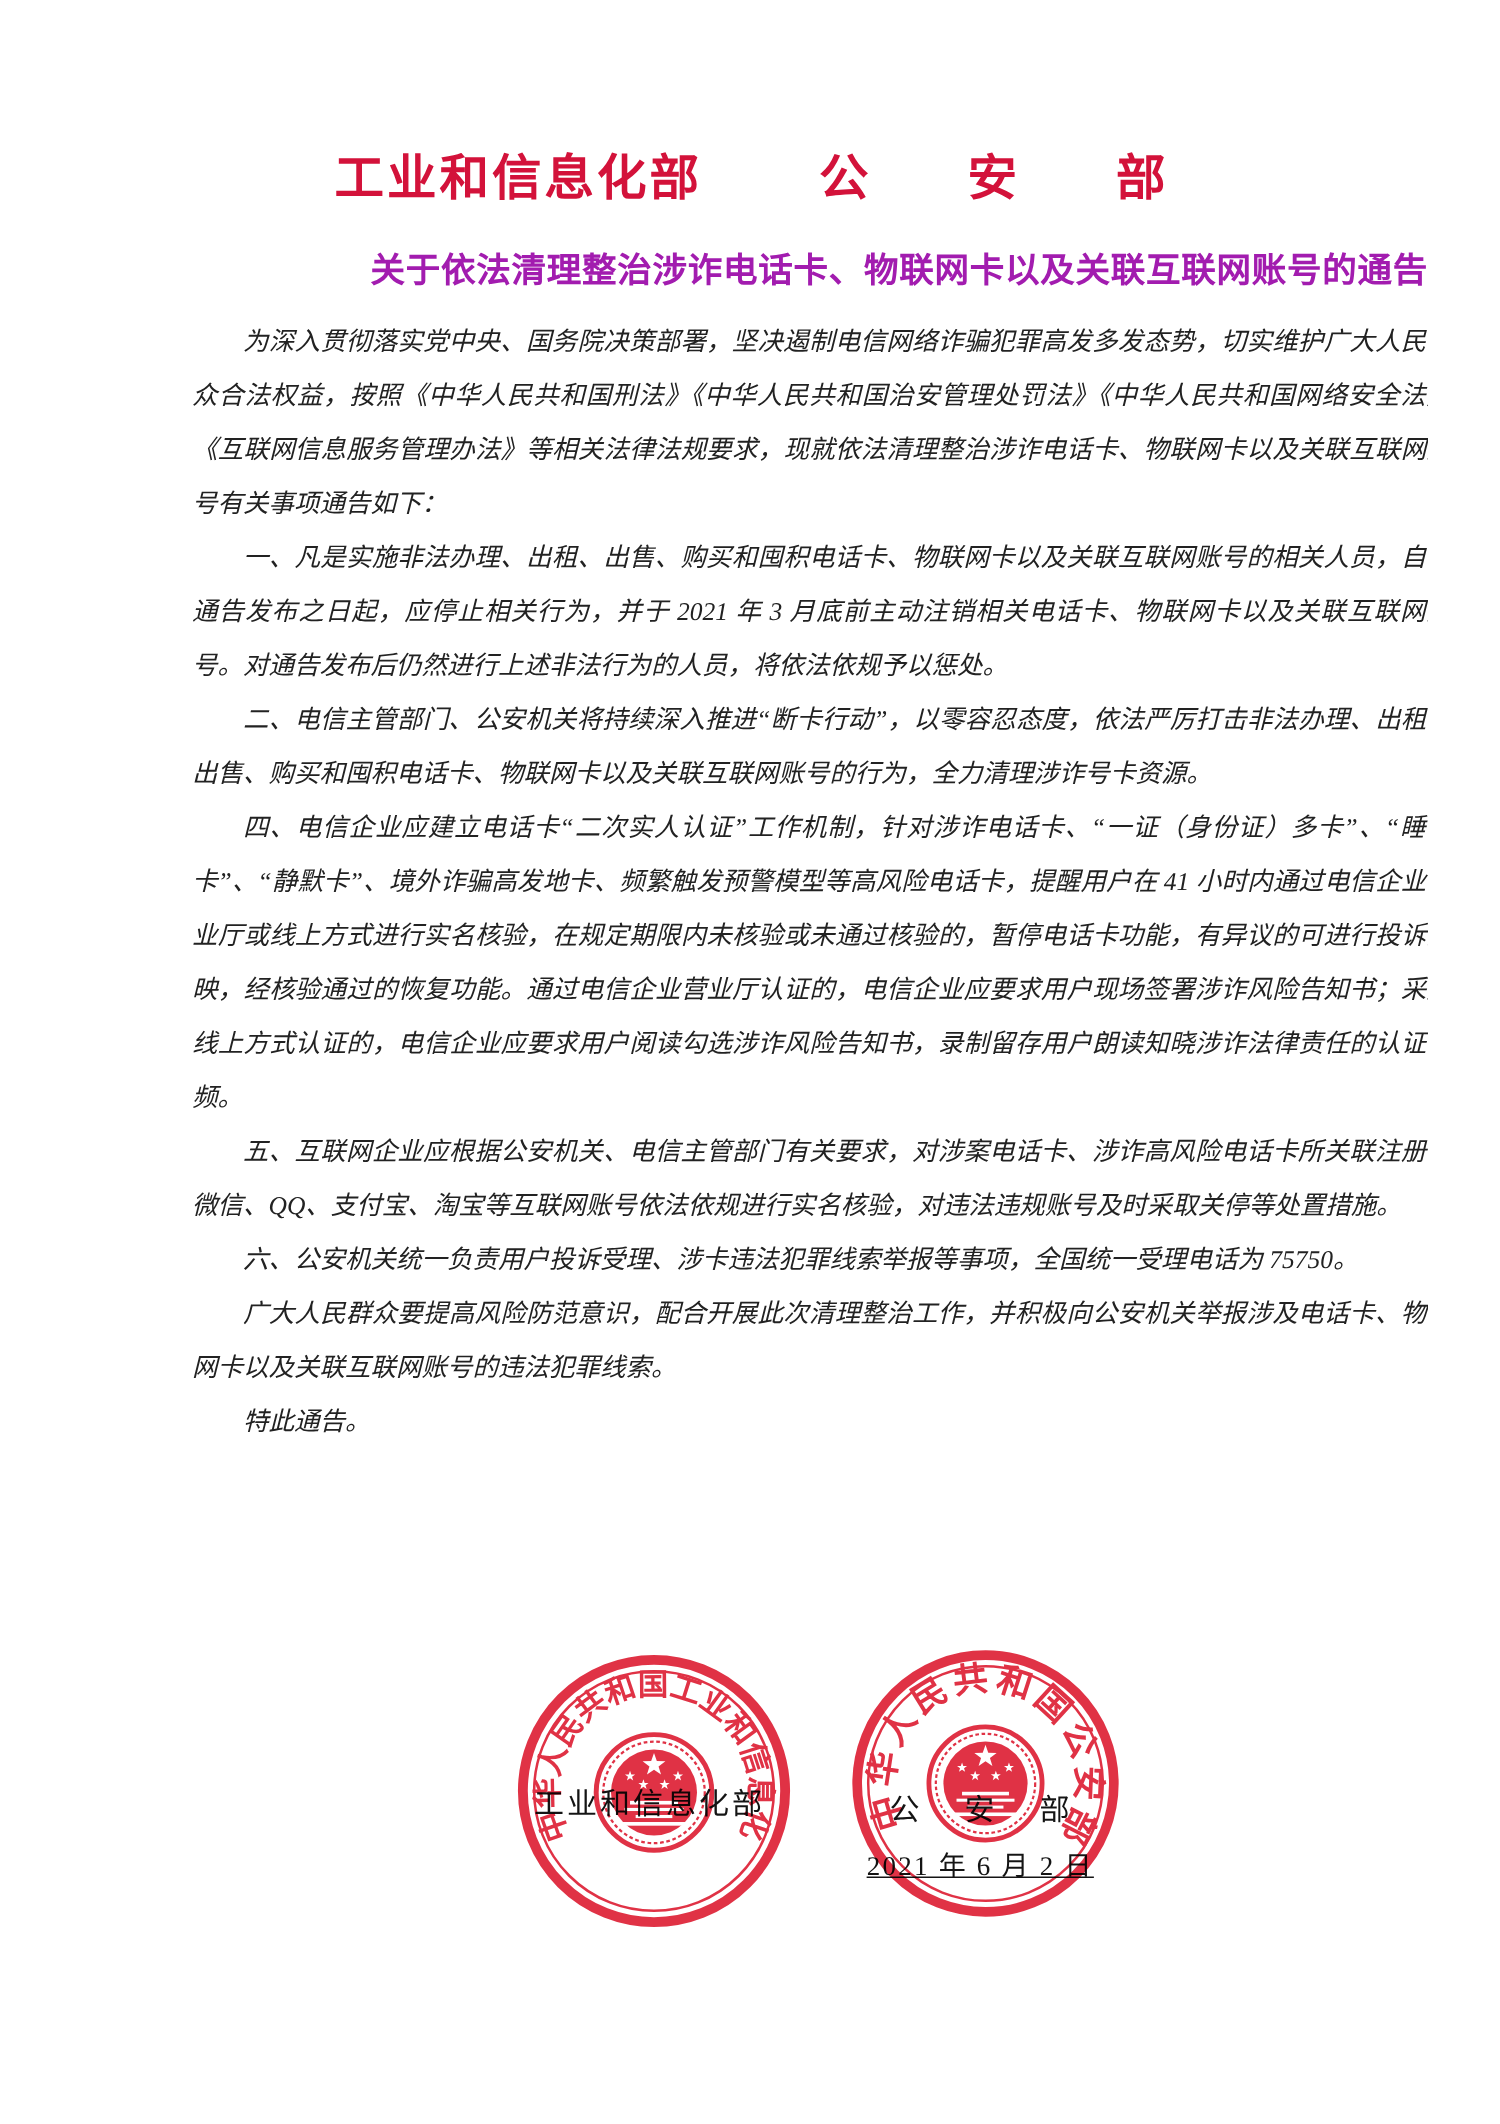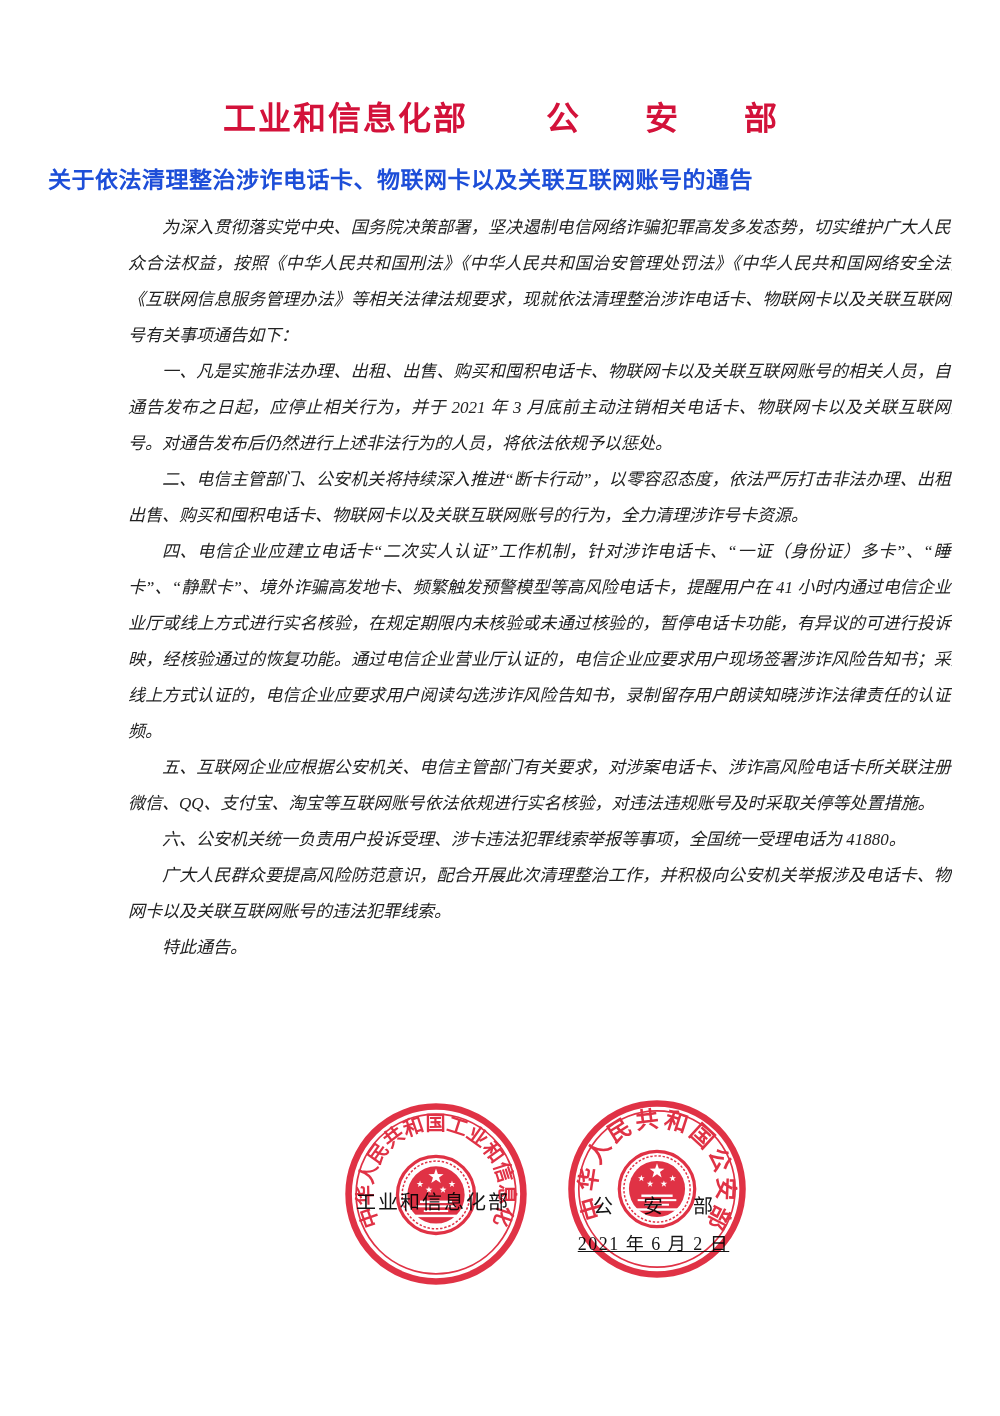"关于依法清理整治涉诈电话卡、物联网卡以及关联互联网账号的通告" .doc-title { color: #1d4ed8 -> #a21caf; text-align: left -> right }
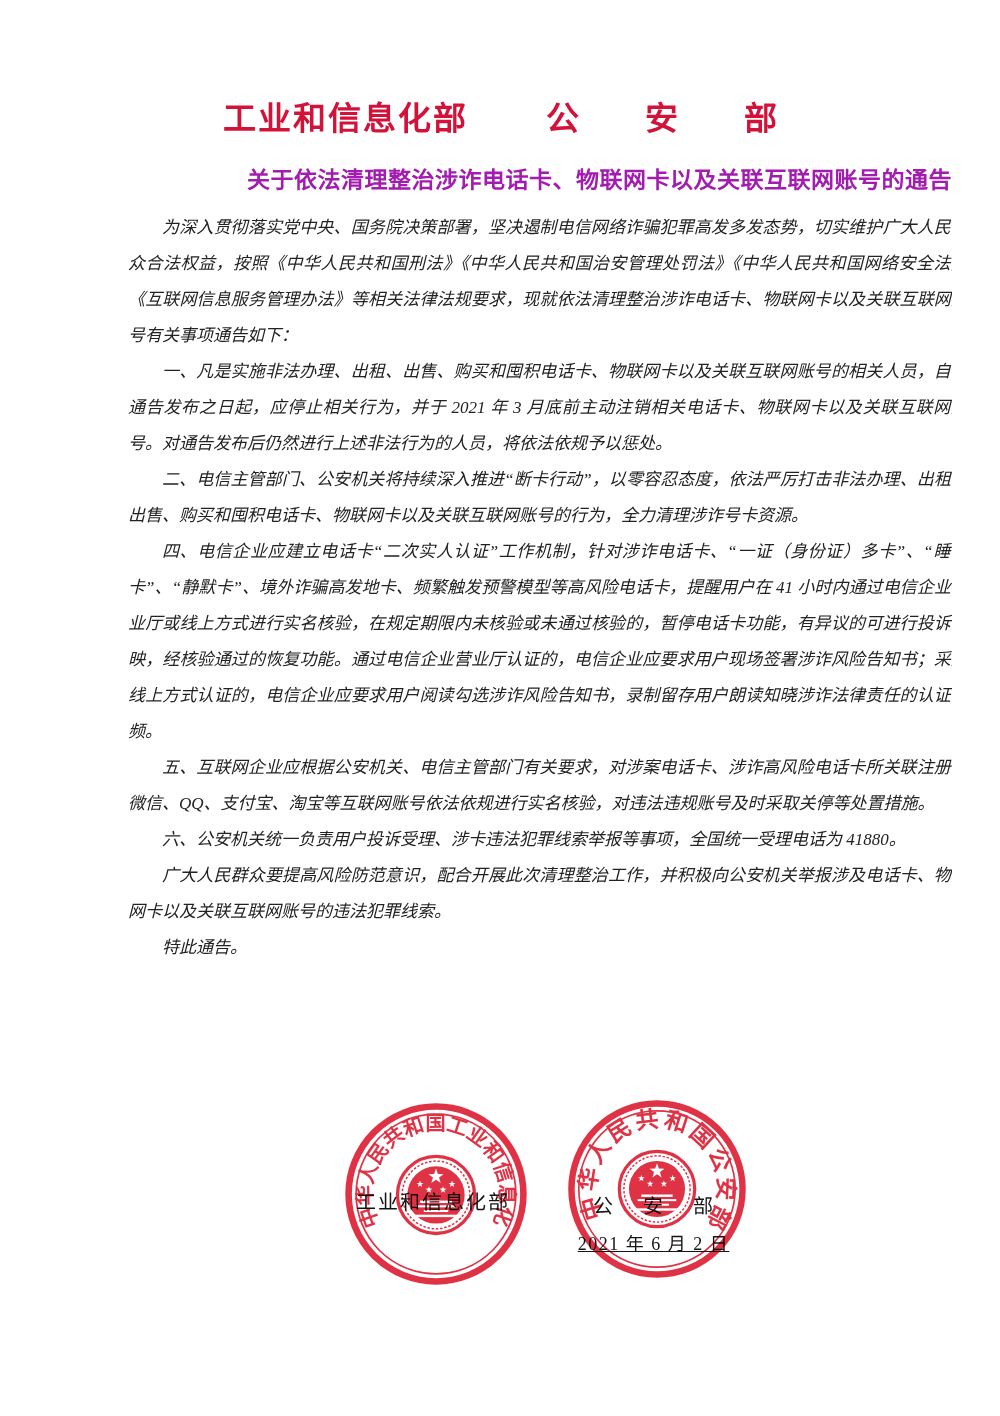"六、公安机关统一负责用户投诉受理、涉卡违法犯罪线索举报等事项，全国统一受理电话为" p { text: 41880 -> 75750 }
